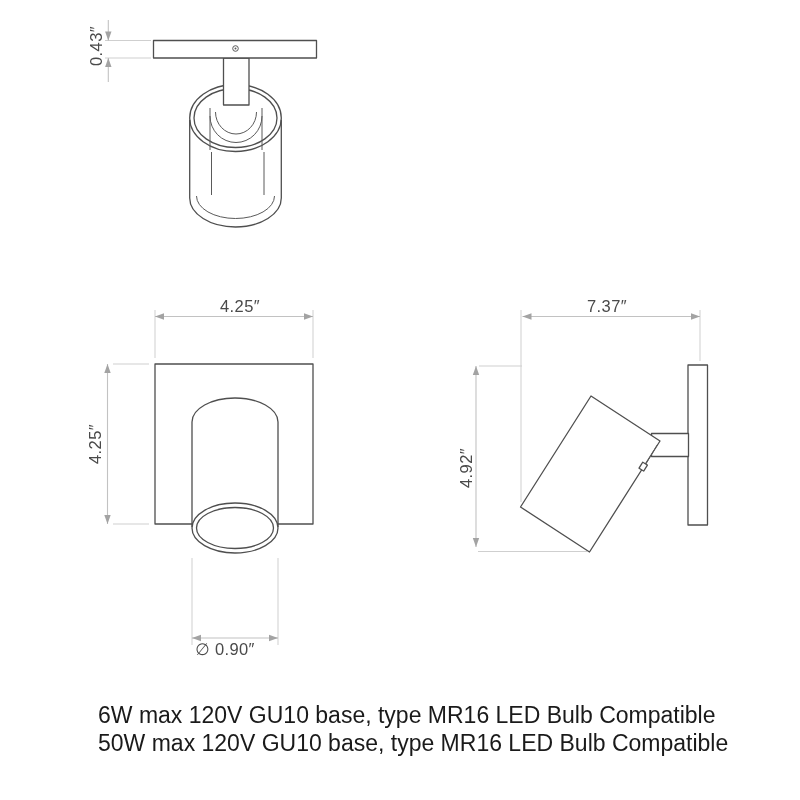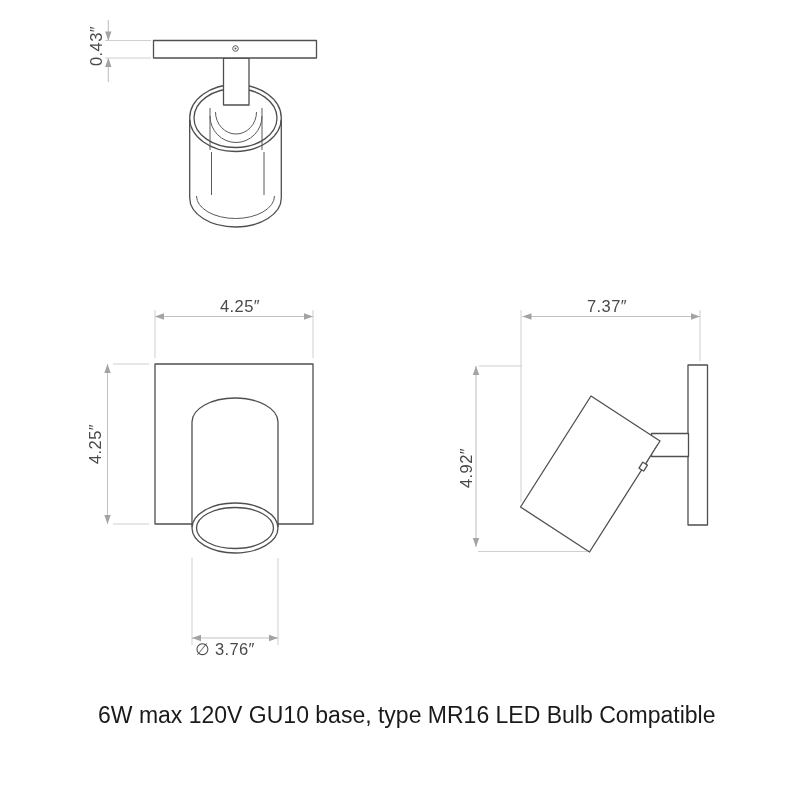"∅ 3.76″" div.dim-label { text: 3.76 -> 0.90 }
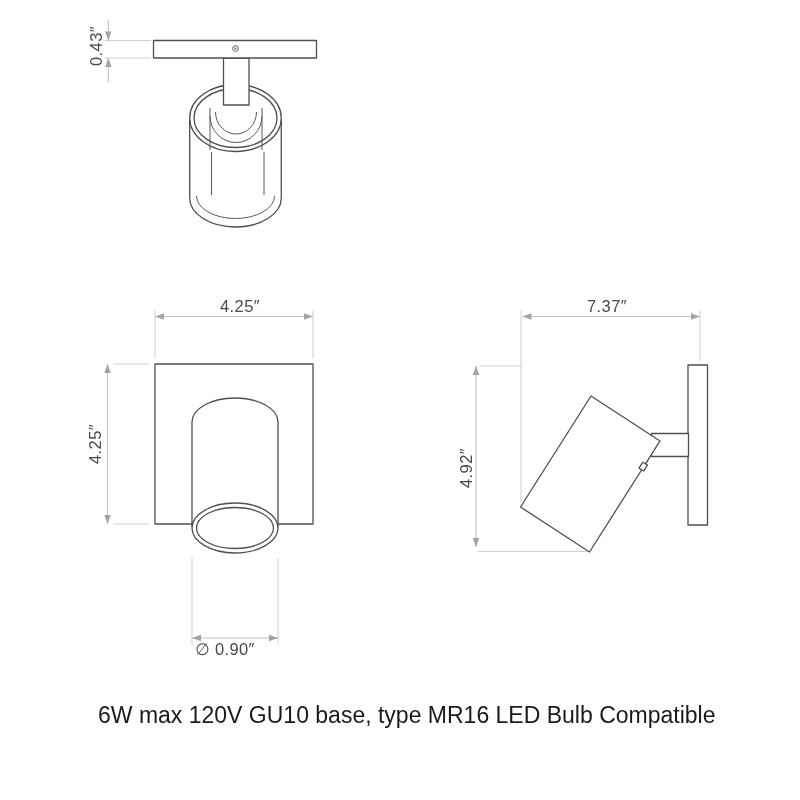"50W max 120V GU10 base," div { html: none -> <div>50W max 120V GU10 base, type MR16 LED Bulb Compatible</div> }
